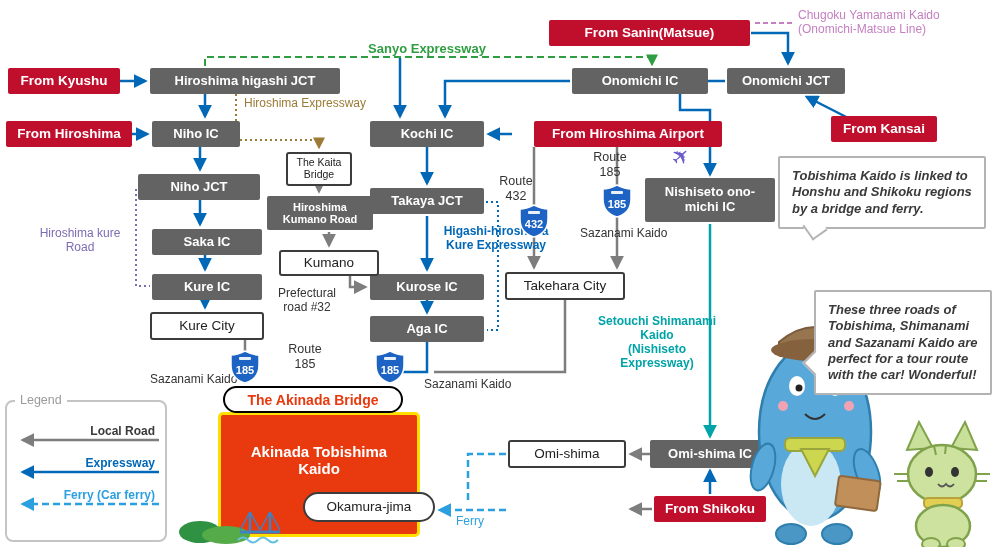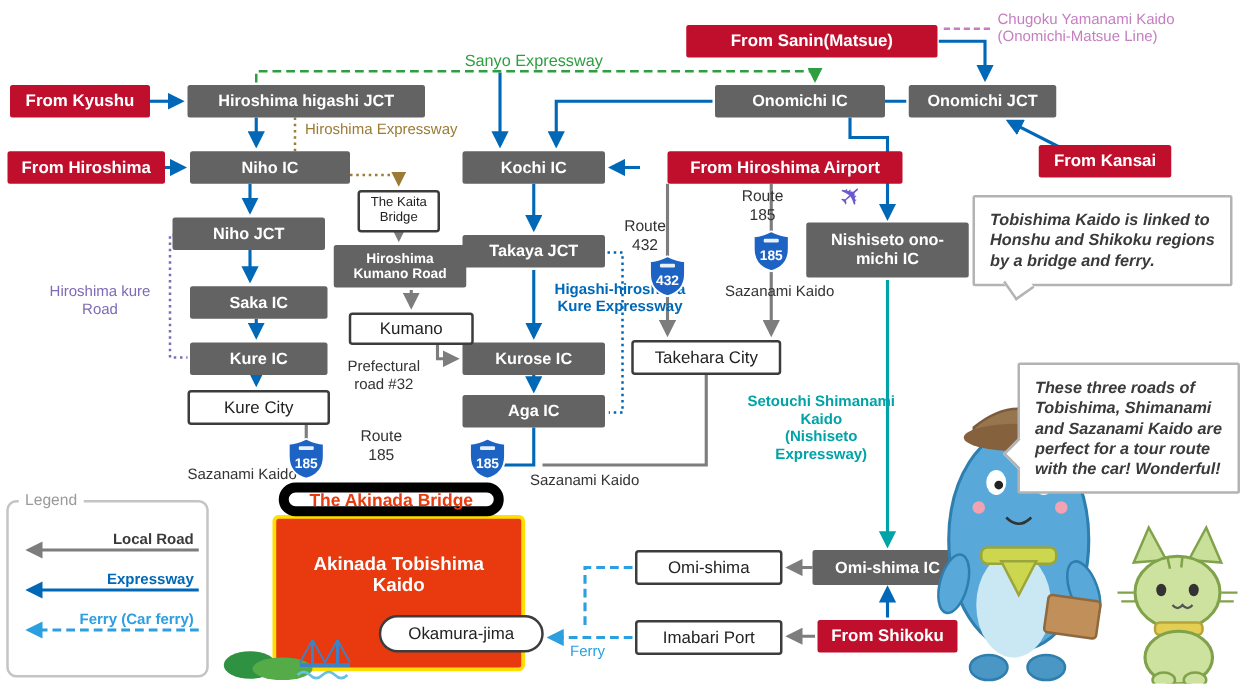"Sanyo Expressway" div.lbl { font-weight: normal -> bold }
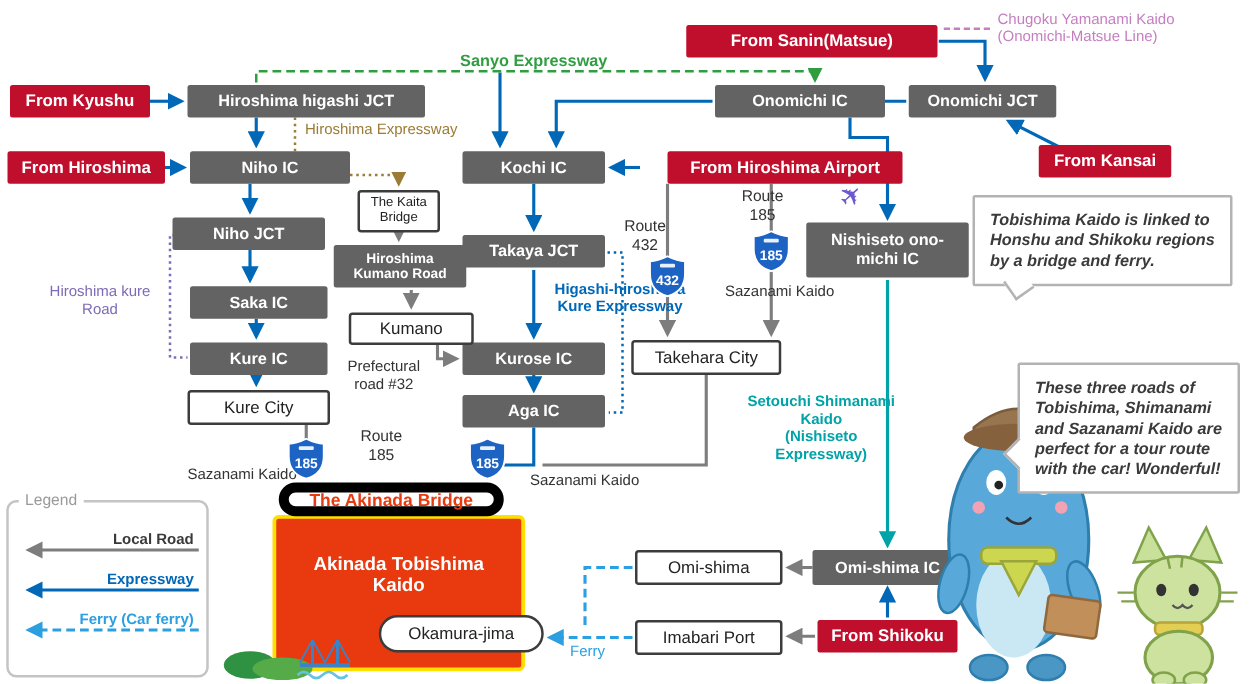"Niho IC" div.b { width: 128px -> 88px }
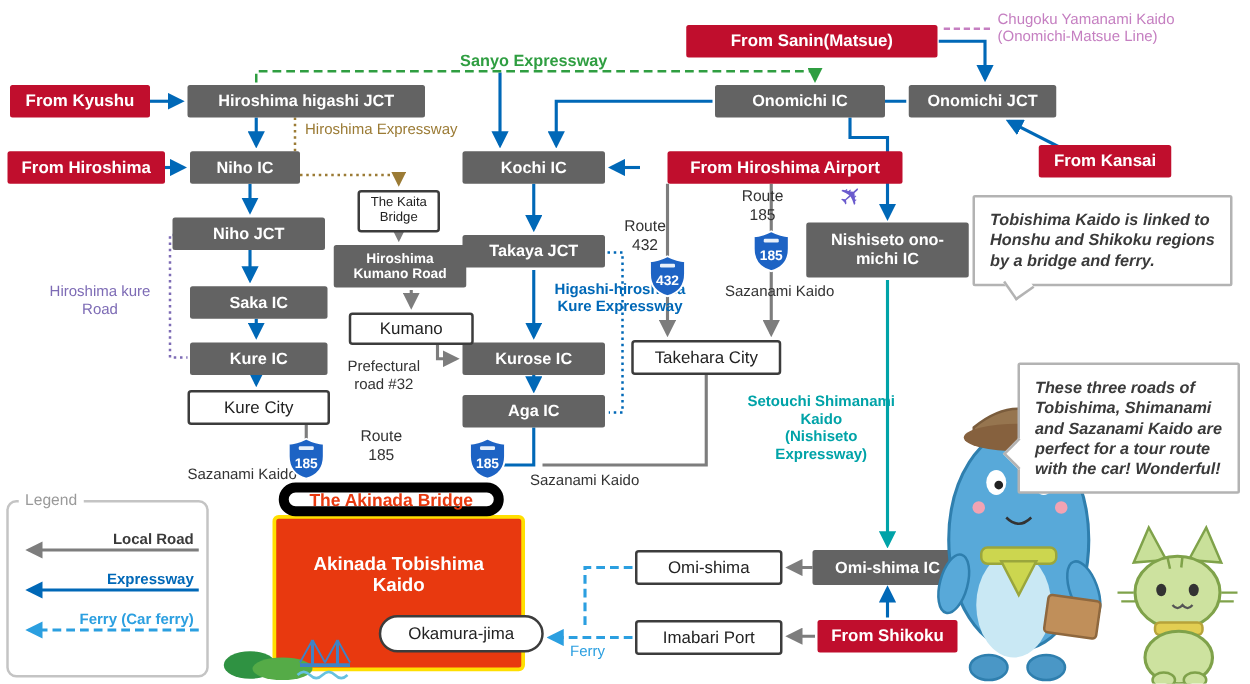"The Akinada Bridge" .bridge-label { border: 8px solid #000000 -> 2px solid #000000 }
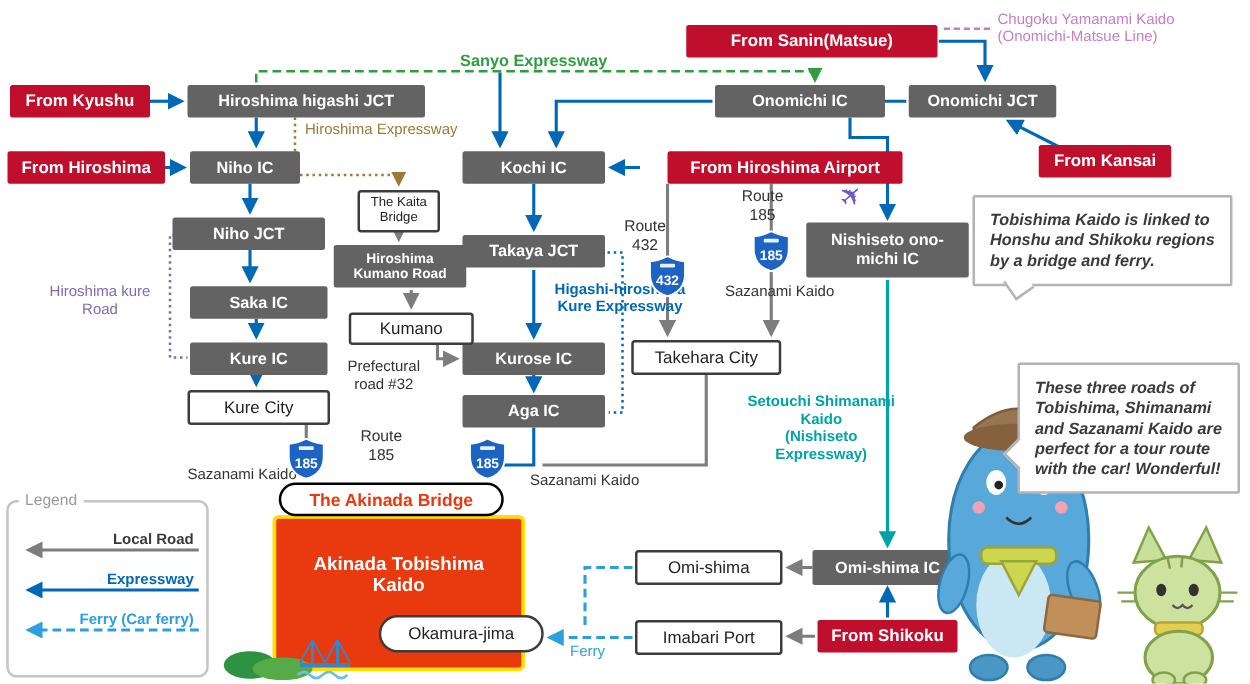"Imabari Port" div.b { html: <div>Imabari Port</div> -> none }
